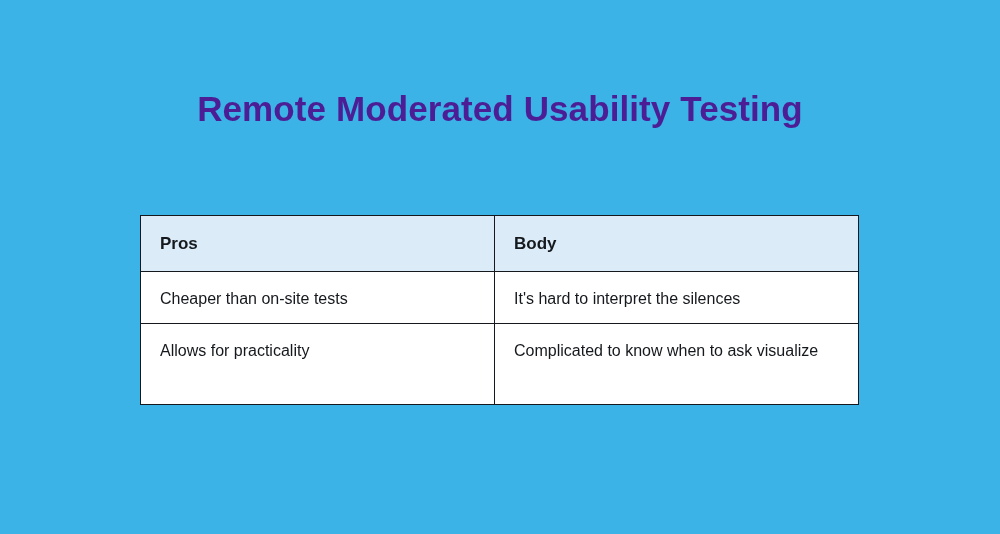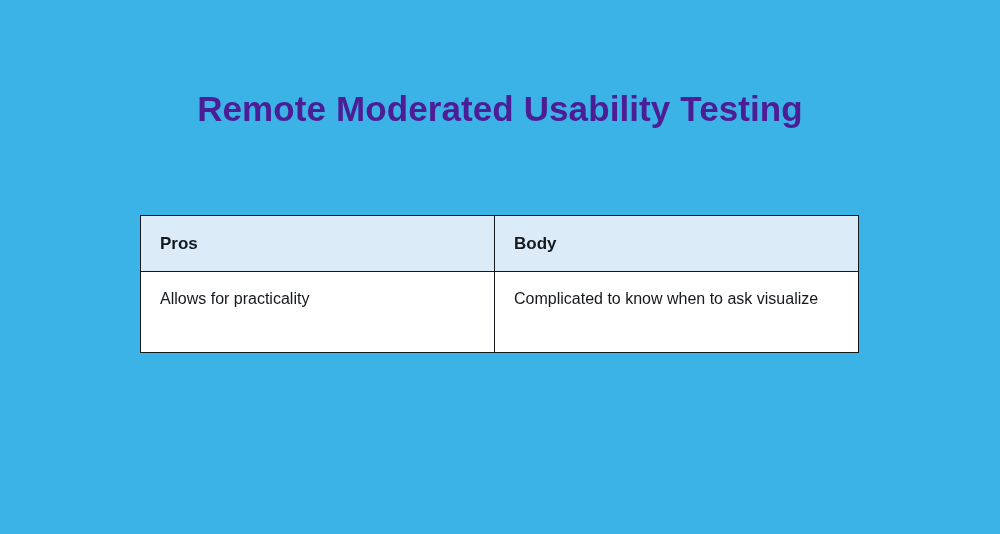"Cheaper than on-site tests" tr.row-1 { html: none -> <tr> <td> <div>Cheaper than on-site tests</div> </td> <td> <div>It's hard to interpret the silences</div> </td> </tr> }
